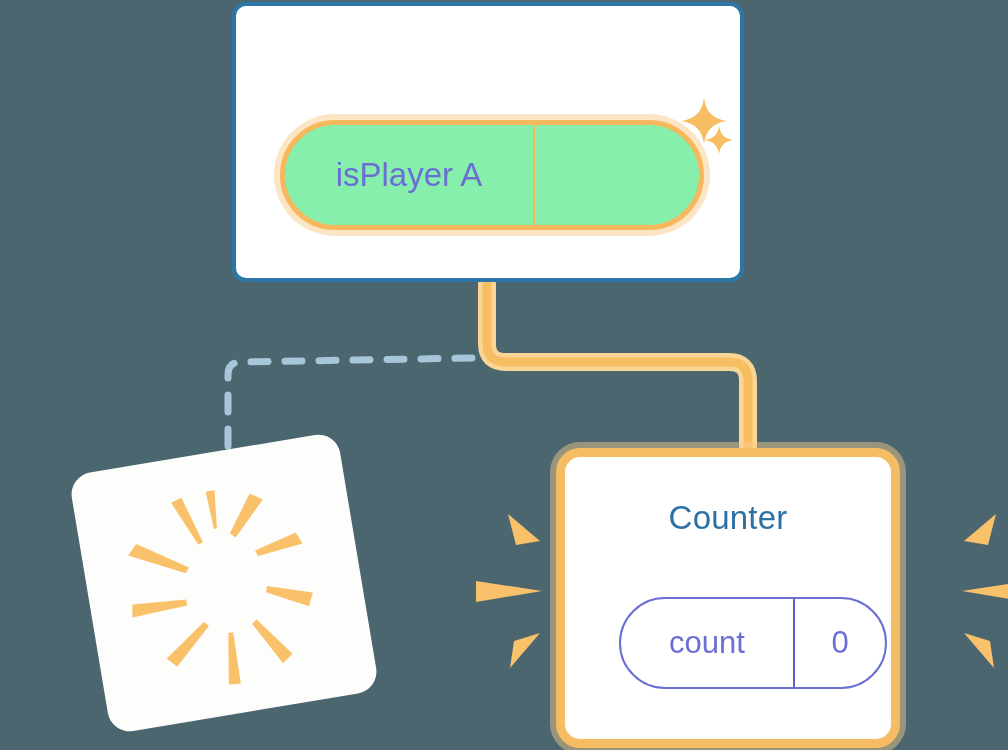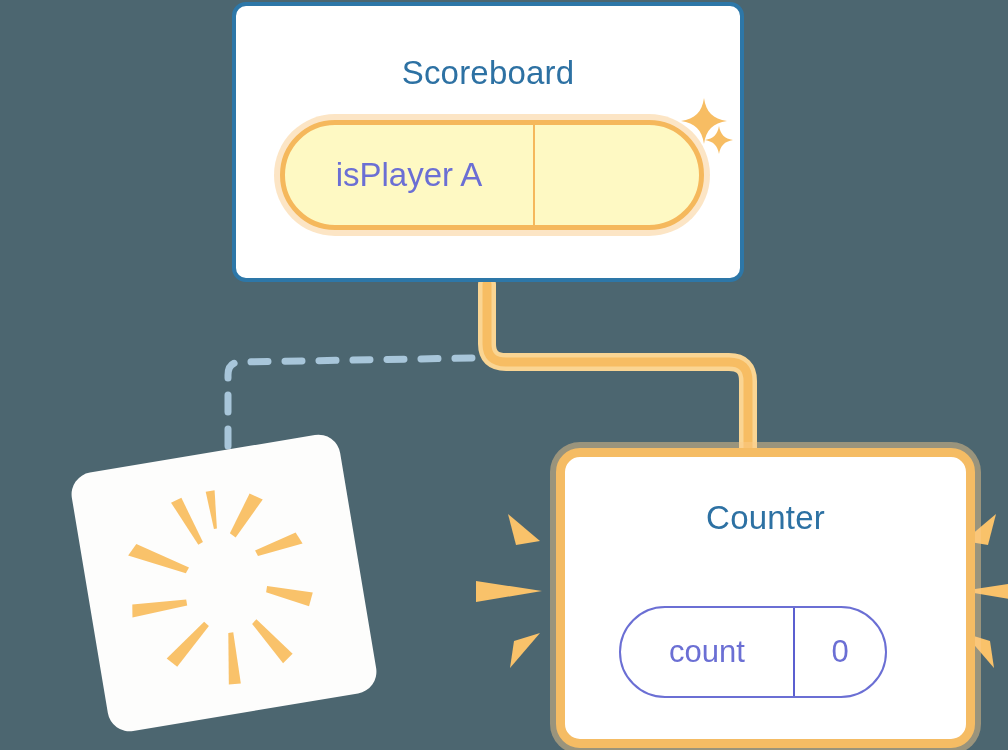"Scoreboard" div.card-title { html: <div>Scoreboard</div> -> none }
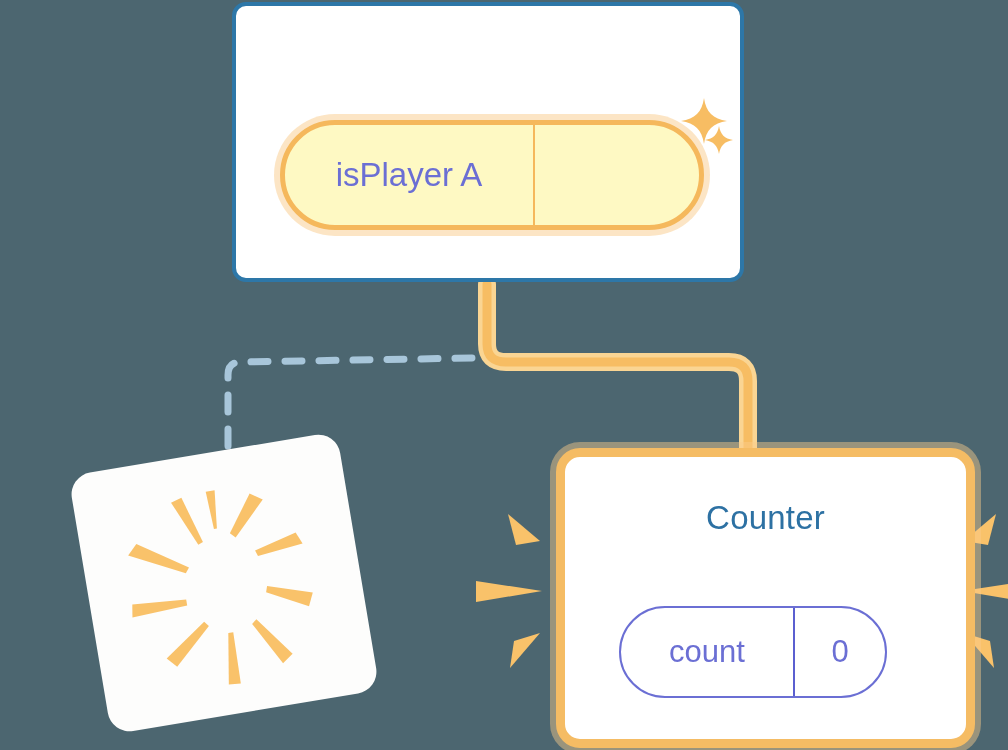"isPlayer A" #scoreboard-pill { background: #fef9c3 -> #86efac }
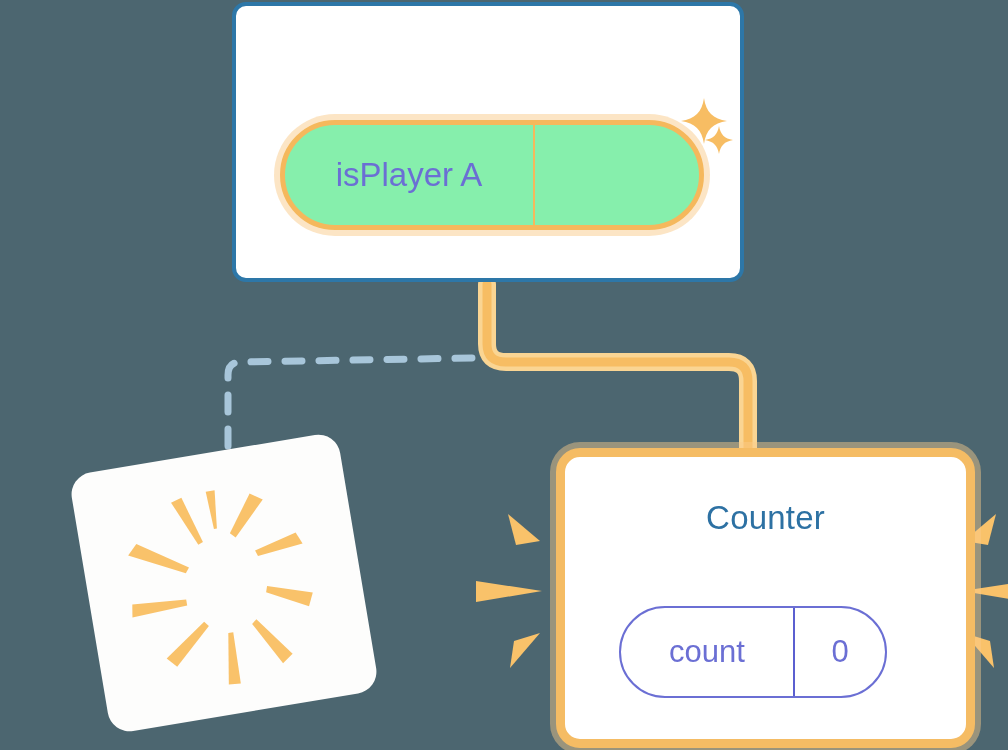"Counter" #counter-card { width: 419px -> 344px }
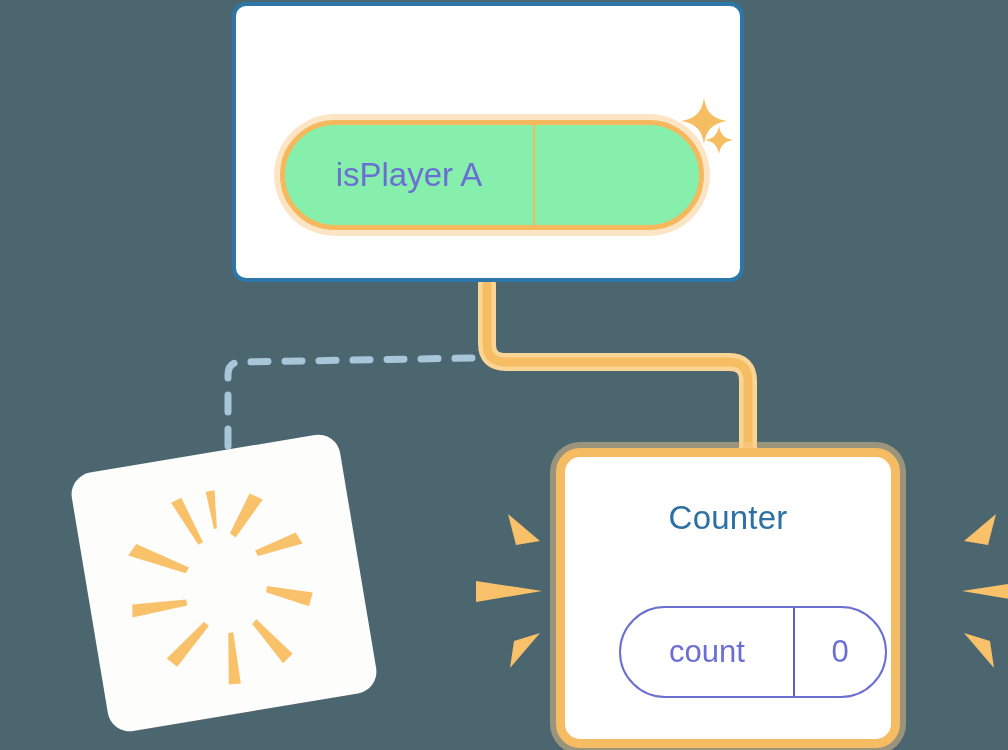"count" #counter-pill { margin-top: 9px -> none }
